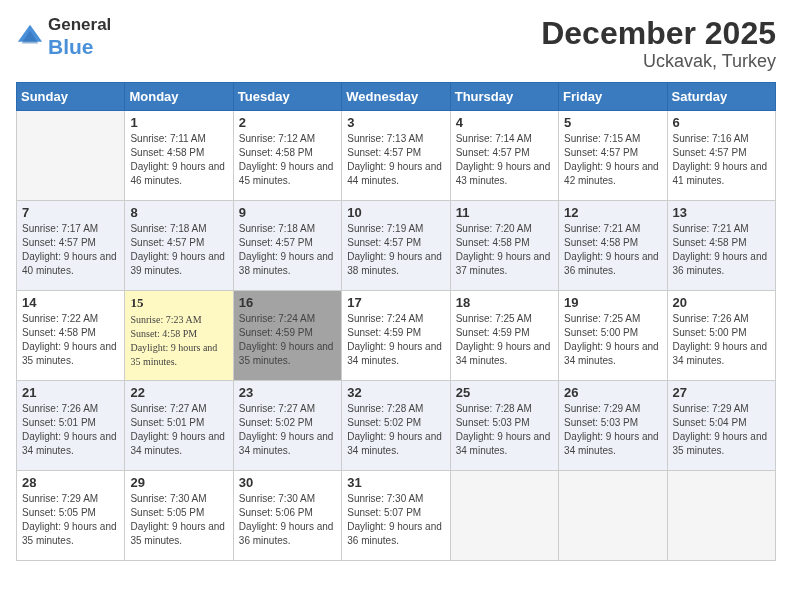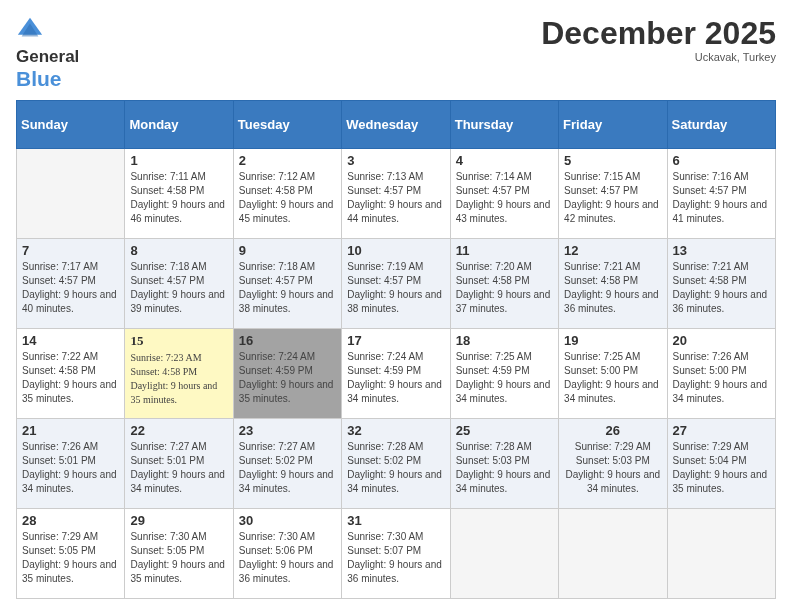"General" .logo { align-items: flex-start -> center; flex-direction: column -> none }
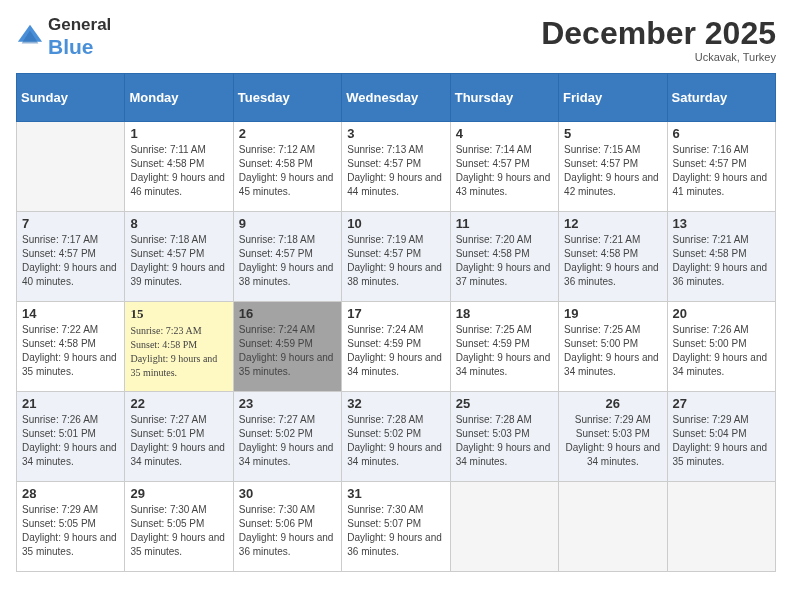"Uckavak, Turkey" .location { font-size: 11px -> 18px }
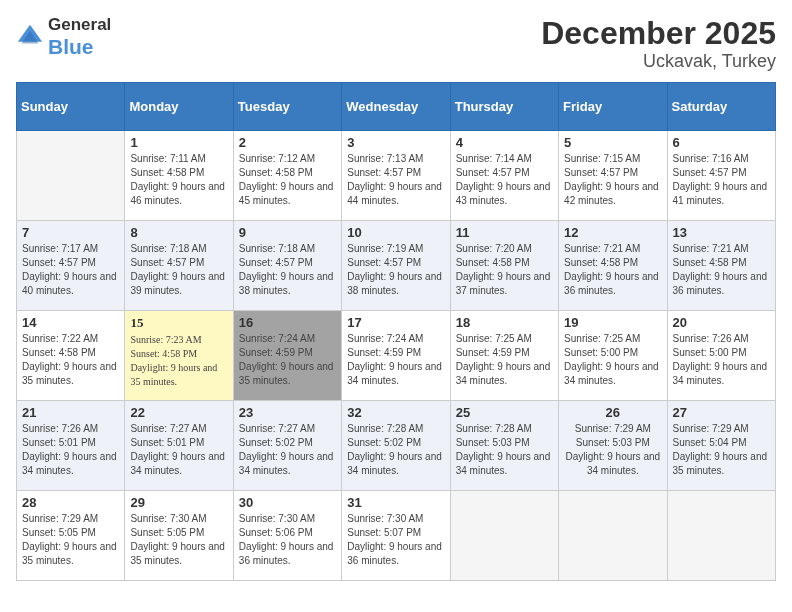"Sunday" .calendar th { padding: 16px 4px -> 6px 4px }
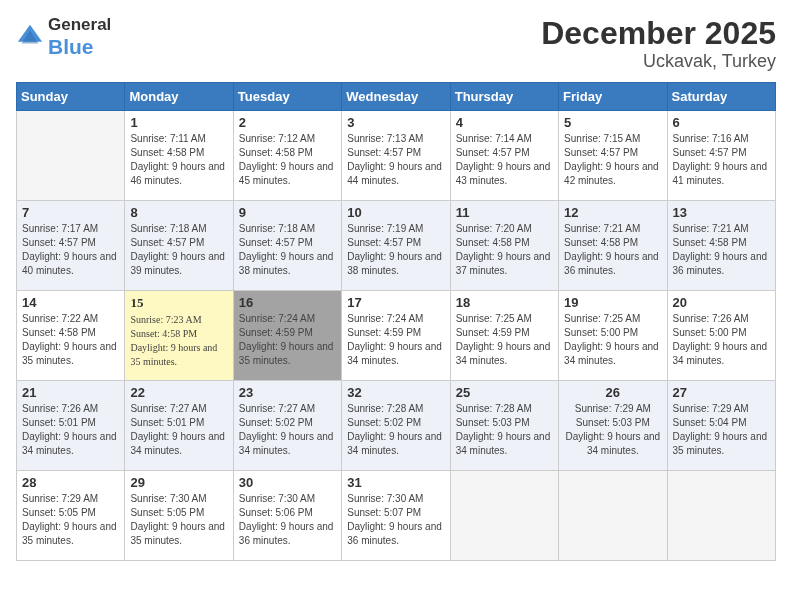"26" td { text-align: center -> none }
